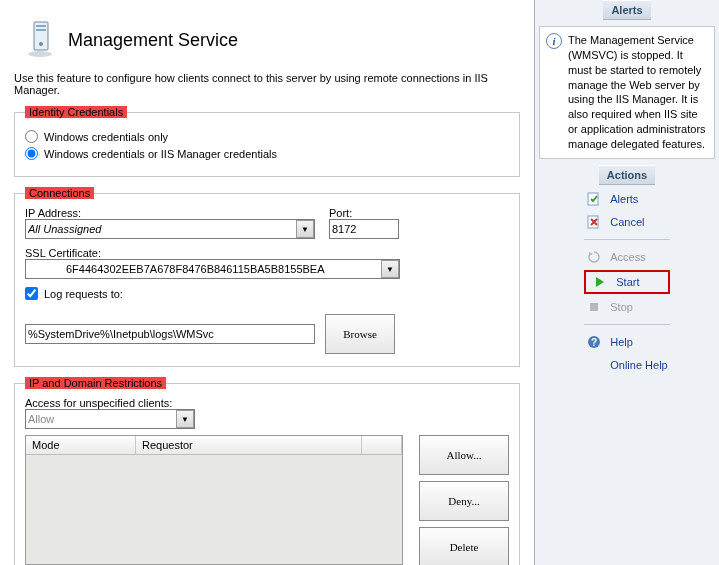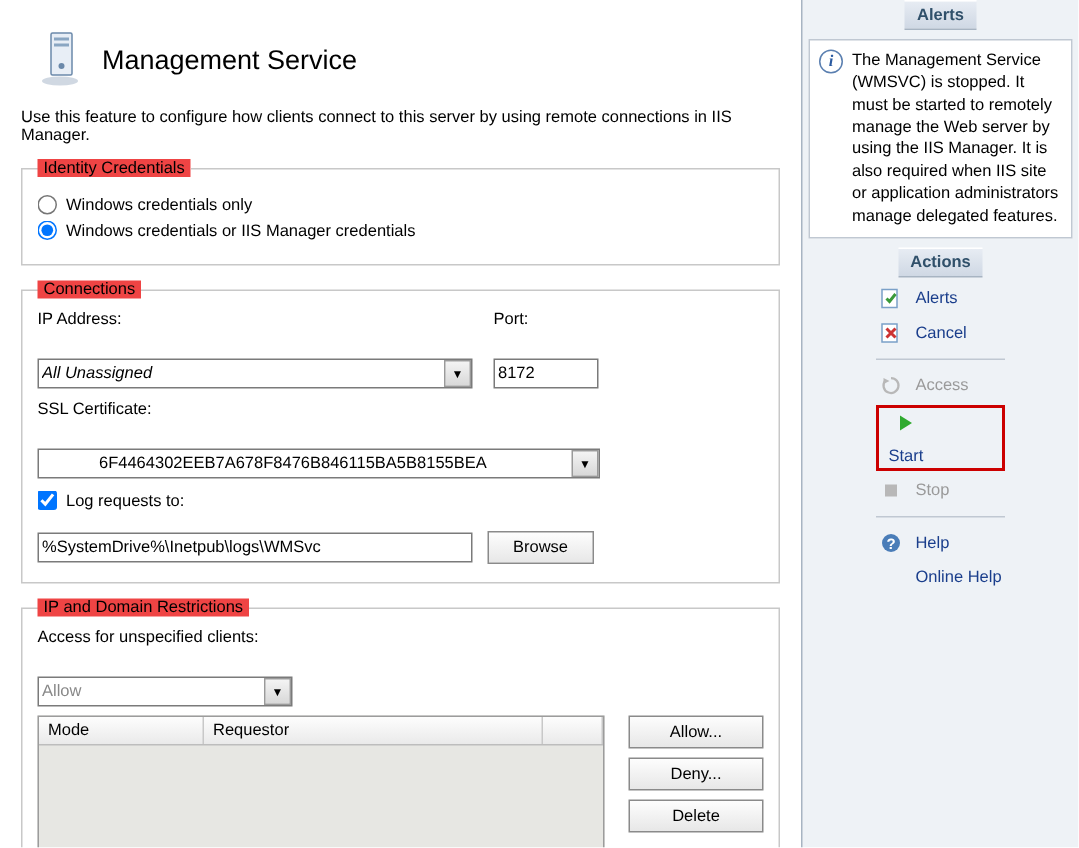"IP Address:" .field { gap: 20px -> 0 }
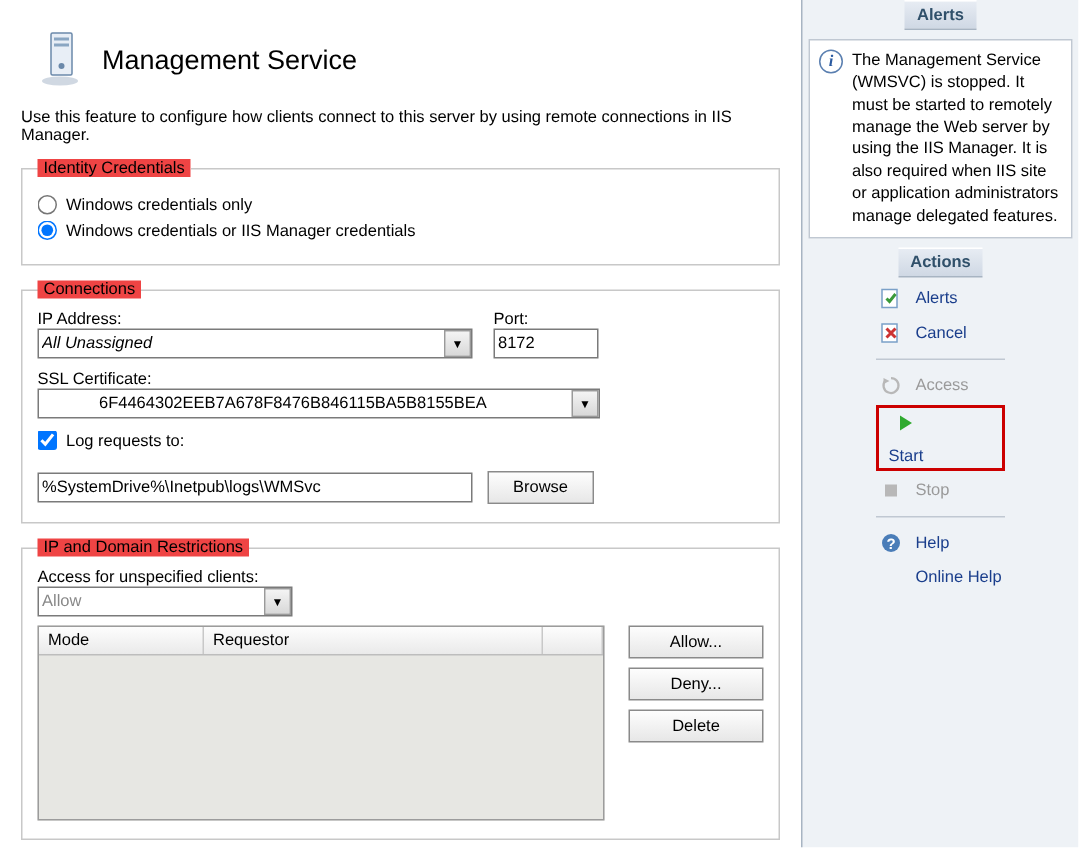"Start" div.action-item { flex-direction: column -> none }
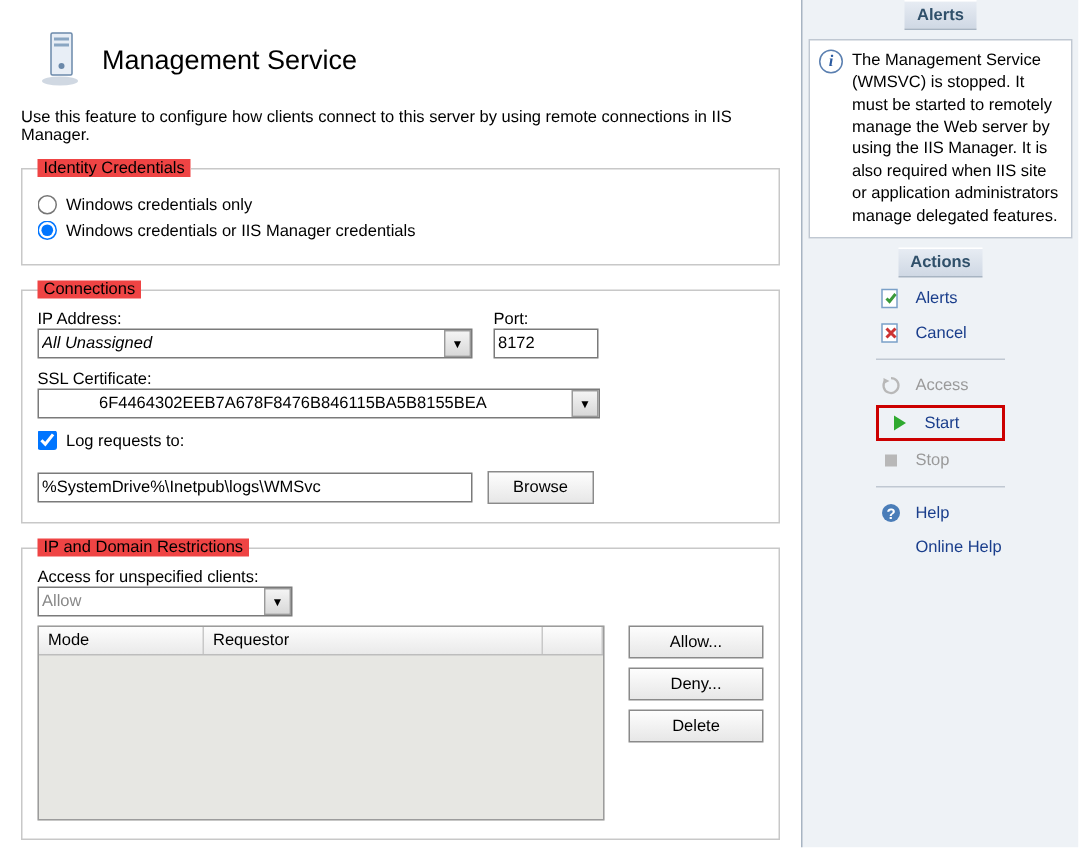"Browse" .btn { font-family: none -> Liberation Serif, serif; height: 22px -> 40px }
